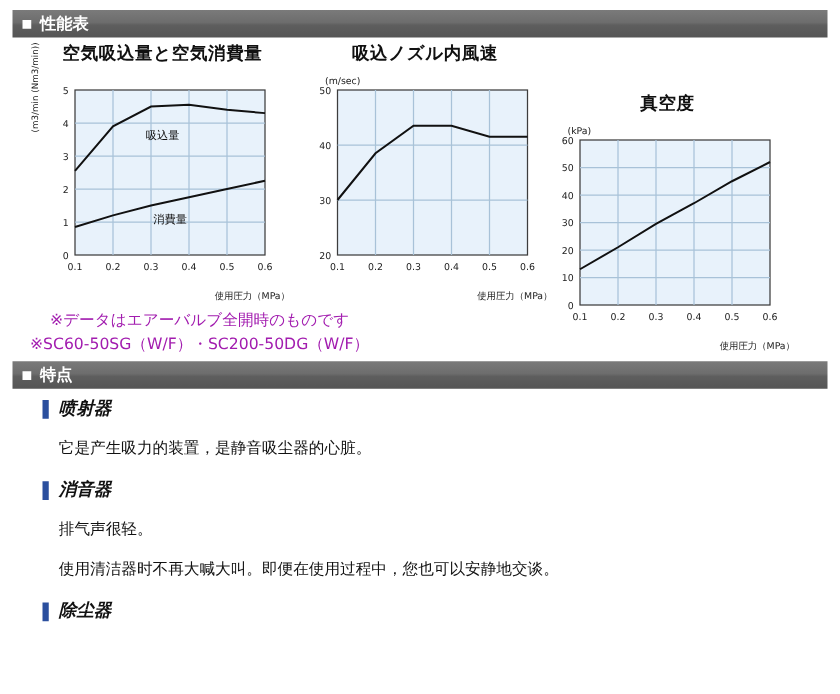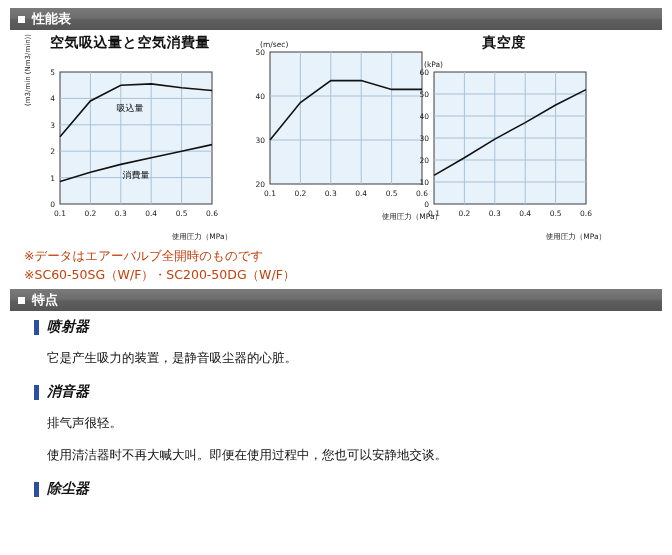"吸込ノズル内風速" div.chart-title { html: none -> <div>吸込ノズル内風速</div> }
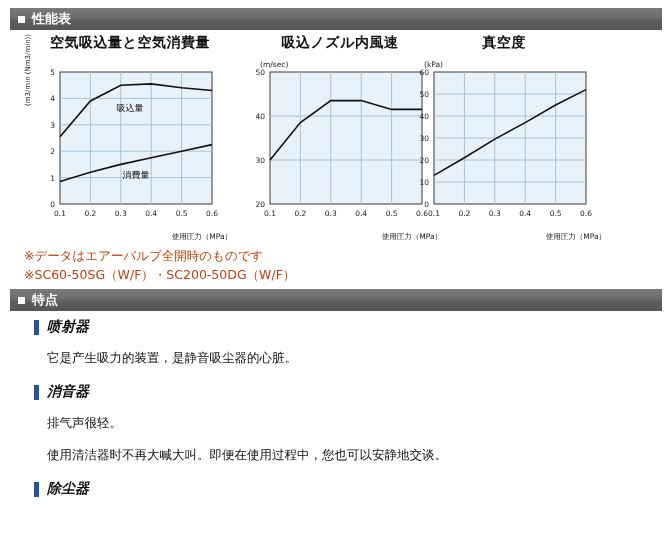"真空度" #chart-2 { left: 388px -> 418px; margin-top: none -> 40px }
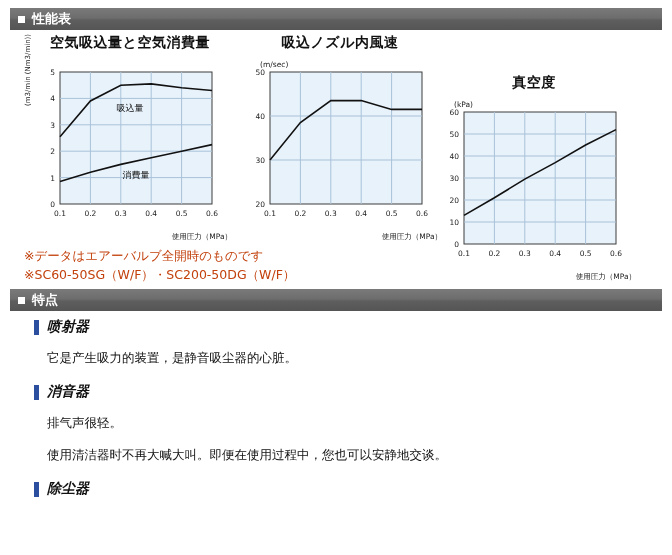"※データはエアーバルブ全開時のものです" .notes { color: #c2410c -> #a21caf; text-align: none -> center }
